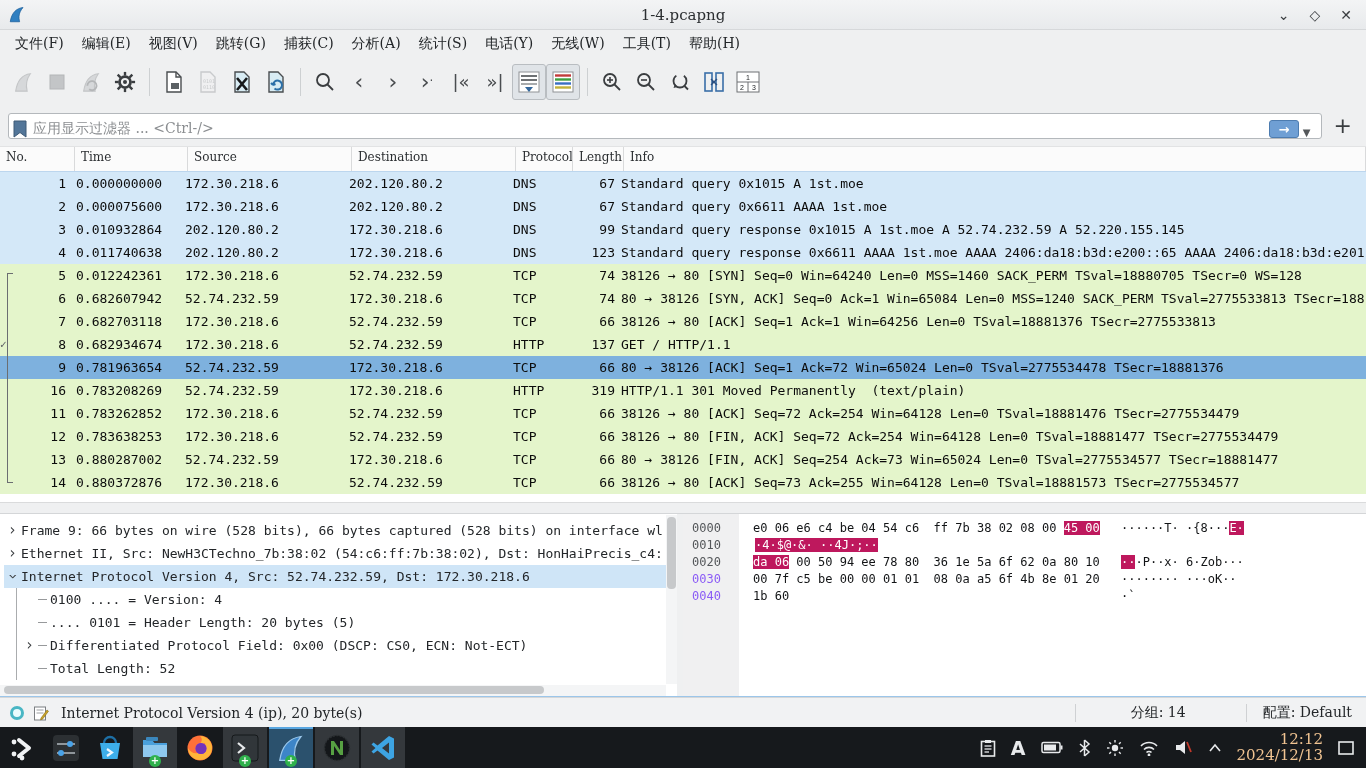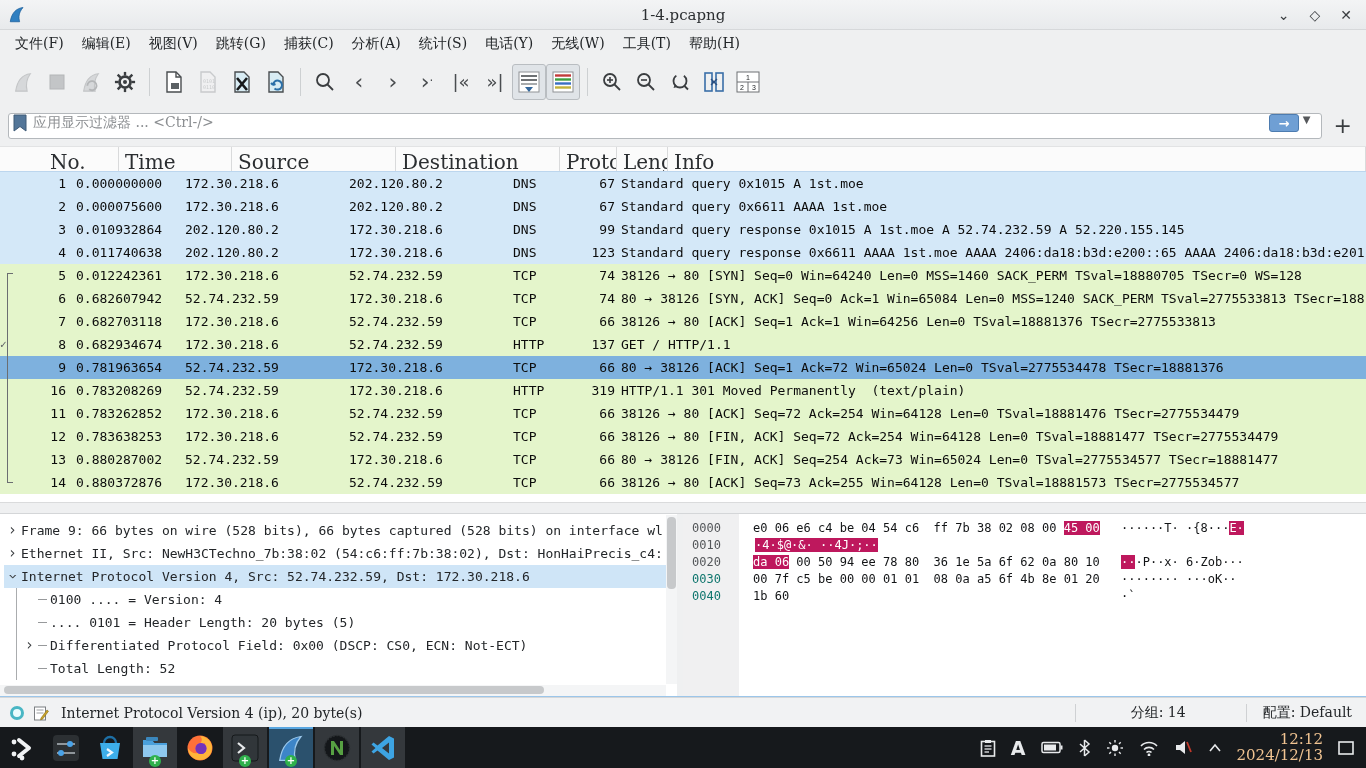"应用显示过滤器 ... <Ctrl-/>" .filter-input { align-items: flex-start -> flex-end }
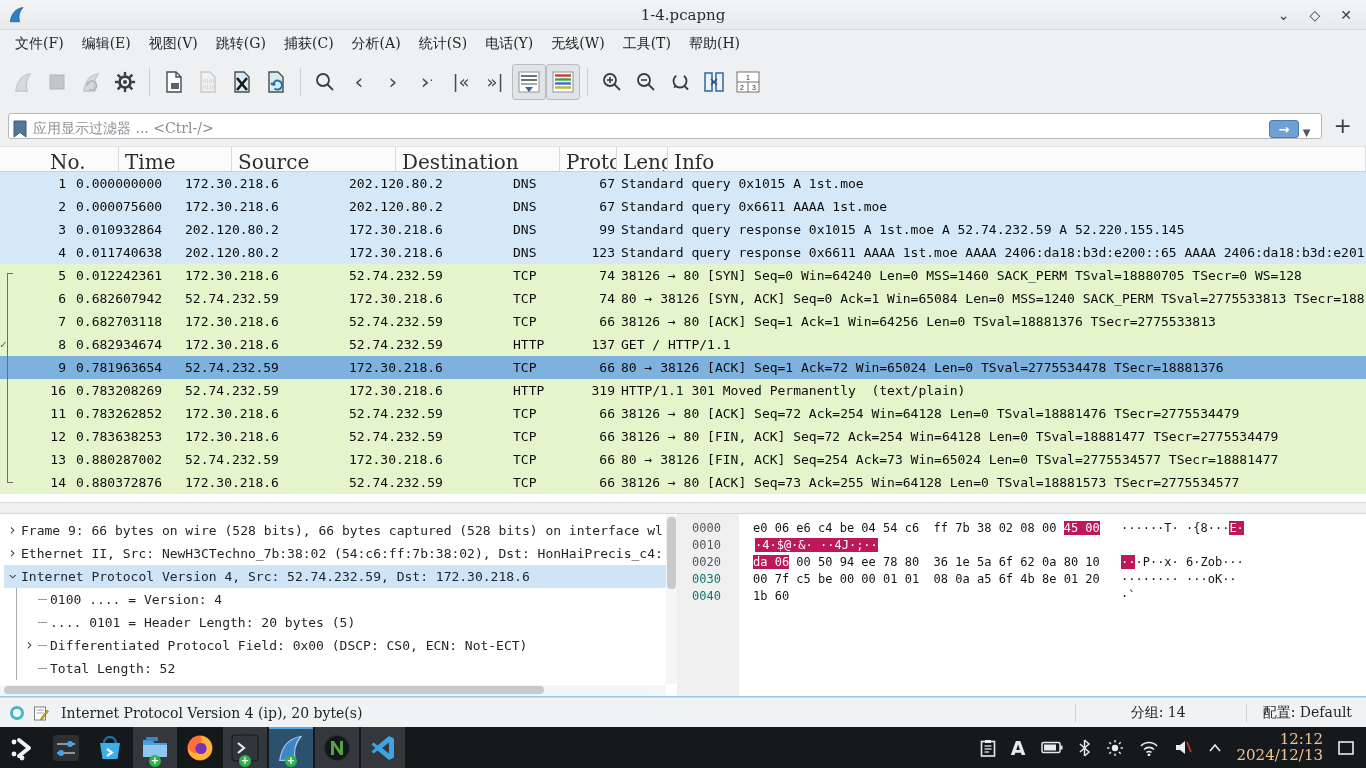"No." .pkt-header { font-size: 20px -> 12px; padding-left: 44px -> none }
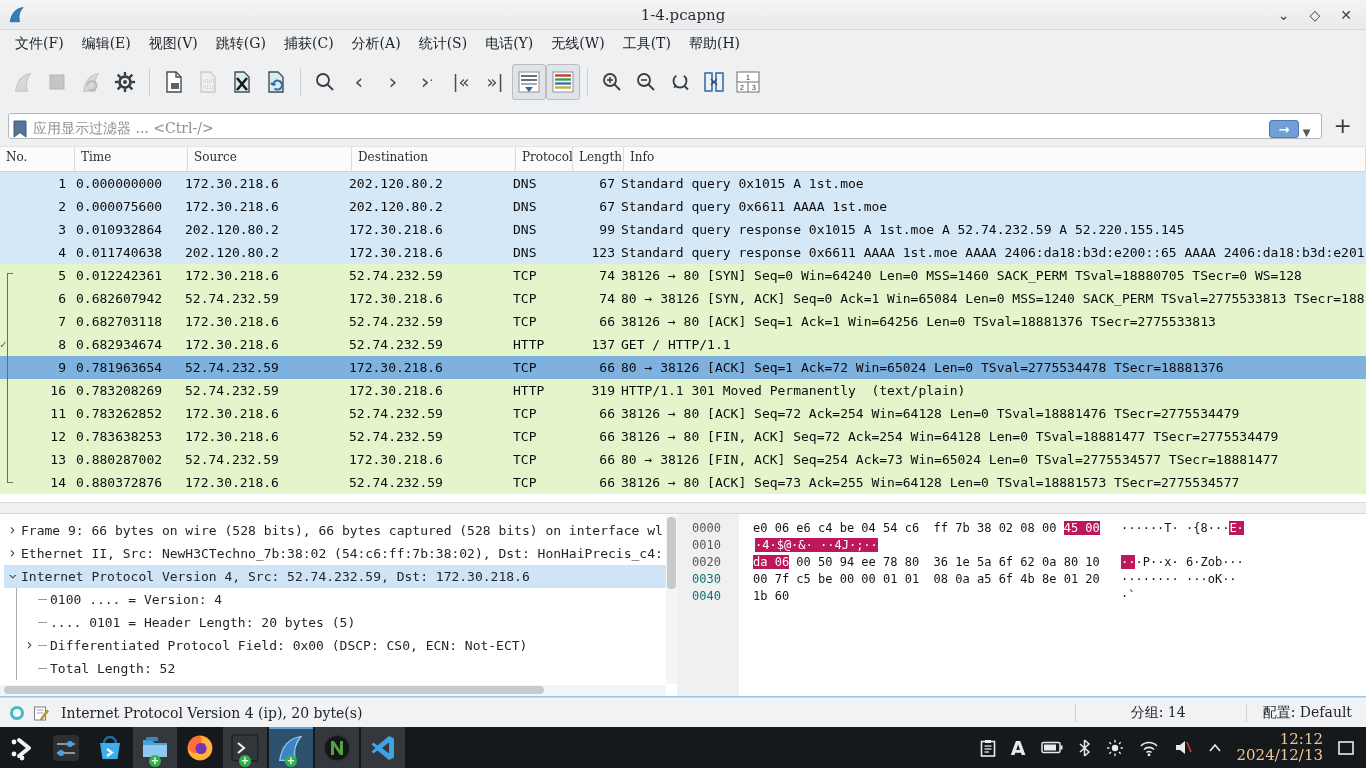"0030" .hoff.dim { color: #0f766e -> #8b5cf6 }
